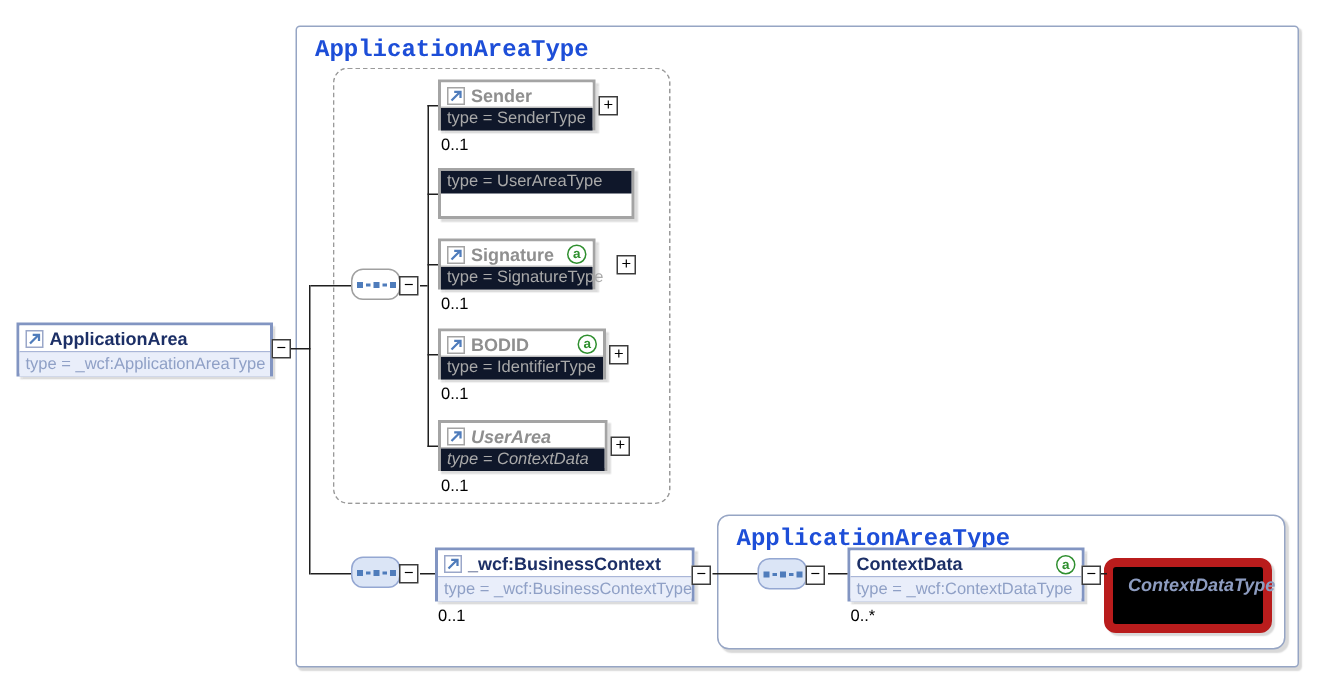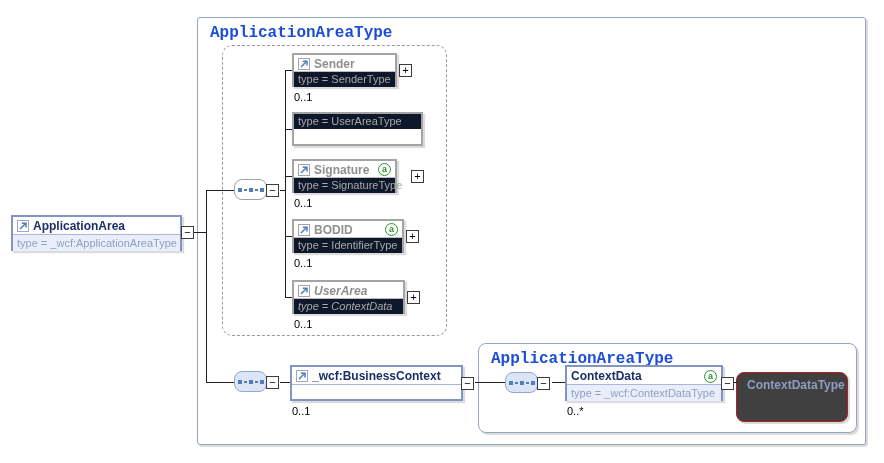"type = _wcf:BusinessContextType" div.row-type { html: none -> <div>type = _wcf:BusinessContextType</div> }
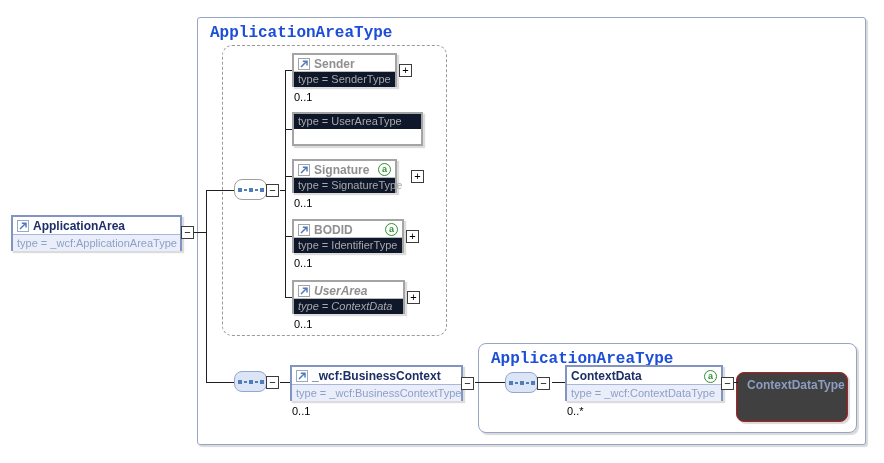"ContextDataType" .type-box { background: #404040 -> #000000; border: 1px solid #b91c1c -> 6px solid #b91c1c; font-style: none -> italic }
